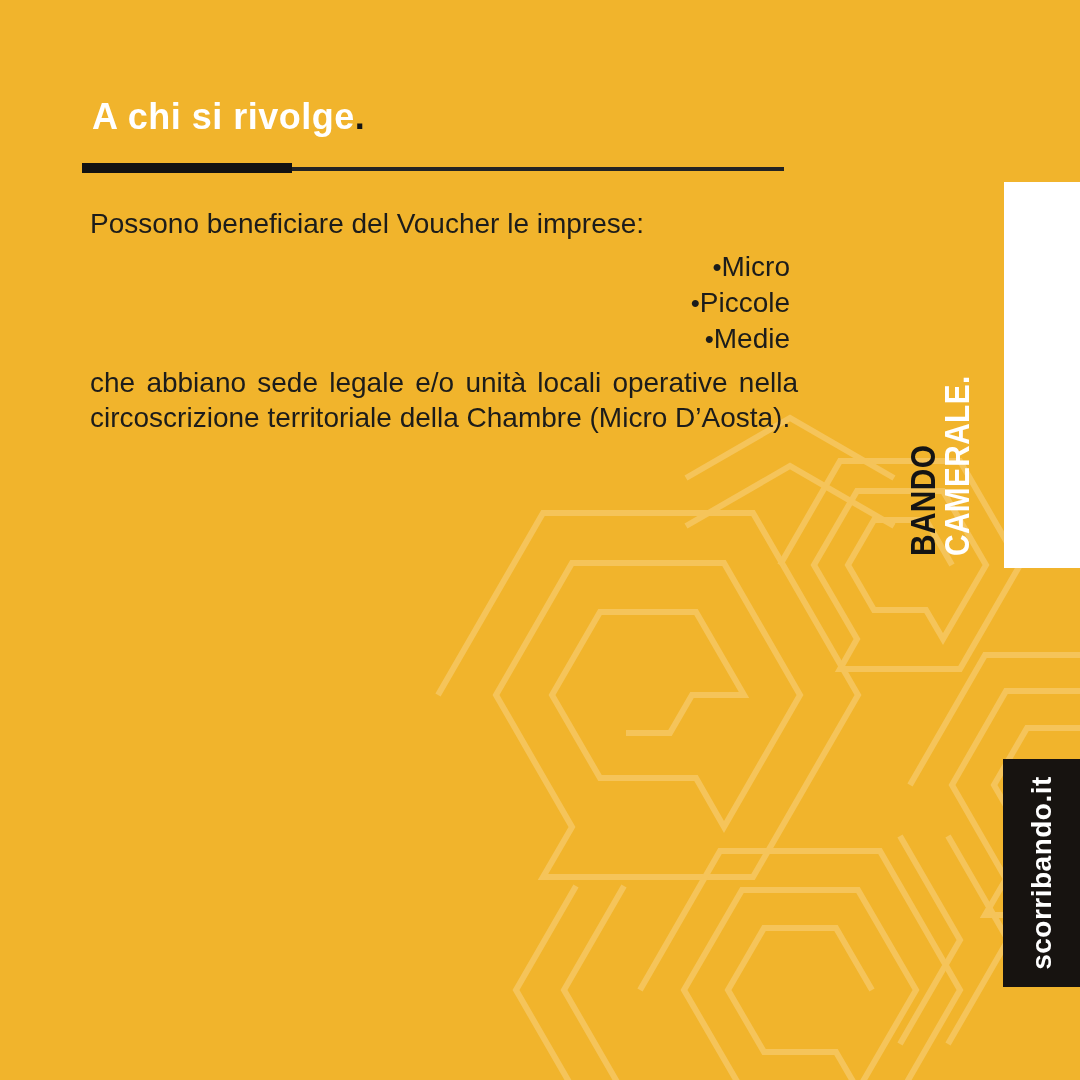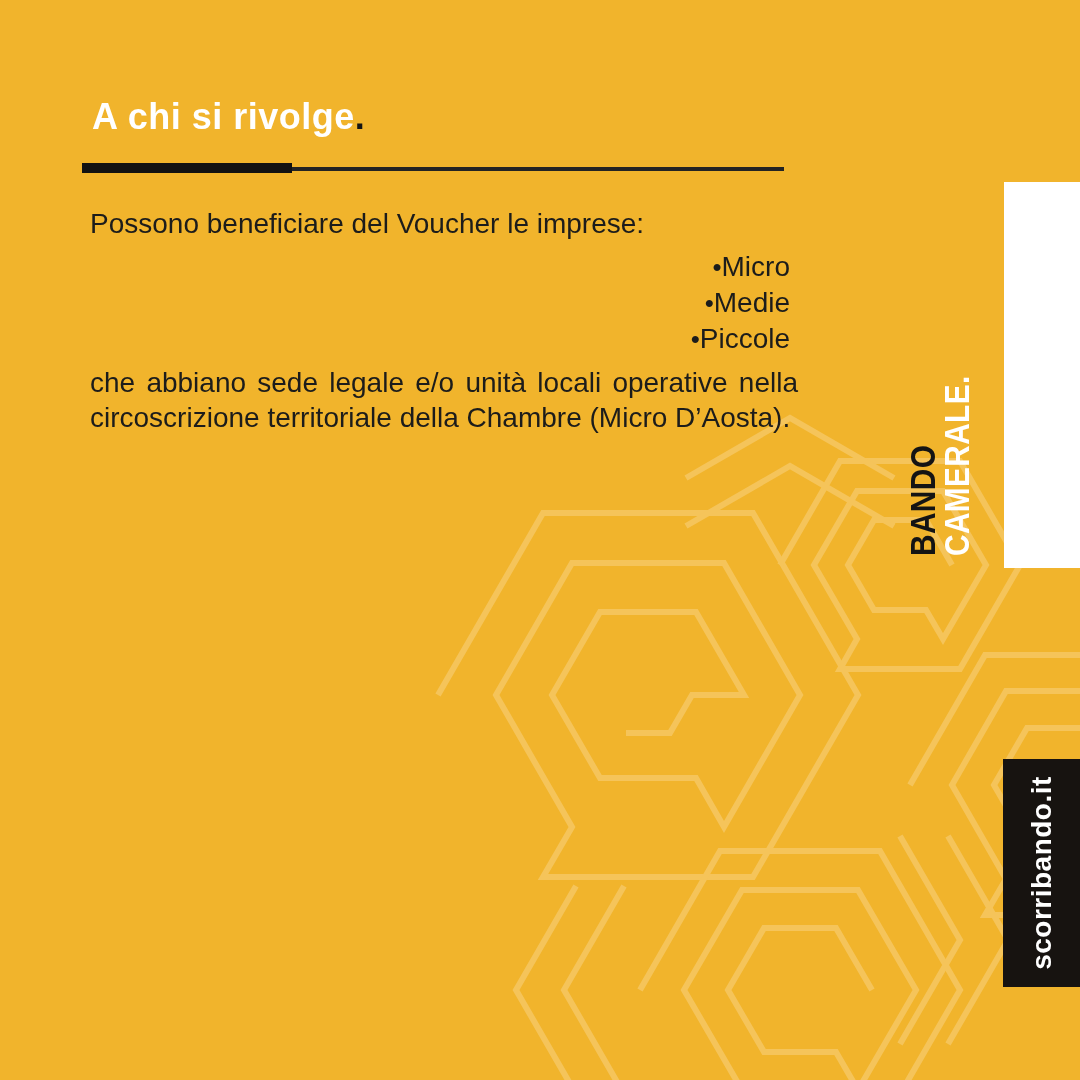"•Medie" li.bullet-item { order: before "• Piccole" -> after "• Piccole" }
